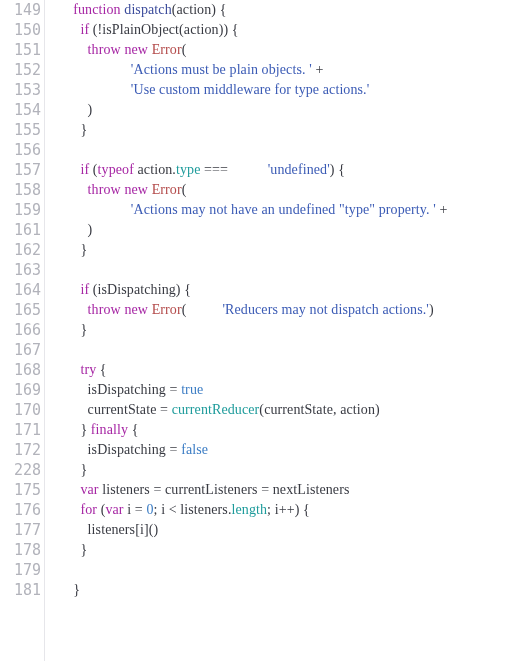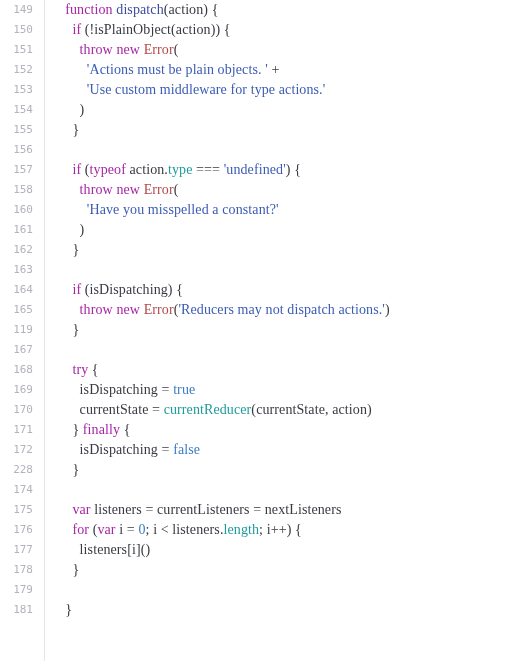"149" .line-number { font-size: 11px -> 15px; padding-left: none -> 8px }
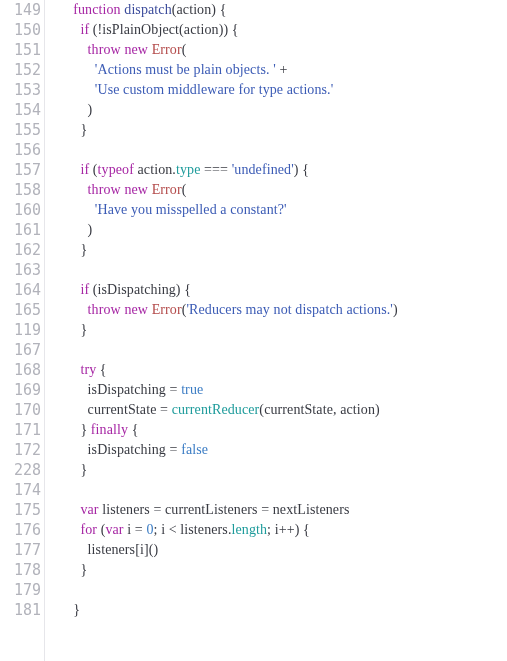"'Actions must be plain objects." .tok-string { margin-left: none -> 36px }
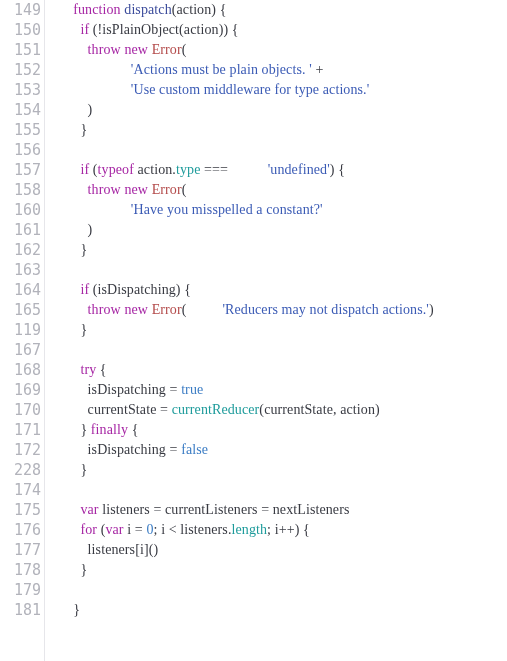"159" div.code-line { html: none -> <div><span>159</span><span><span> </span><span>'Actions may not have an undefined "type" property. '</span><span> </span><span>+</span></span></div> }
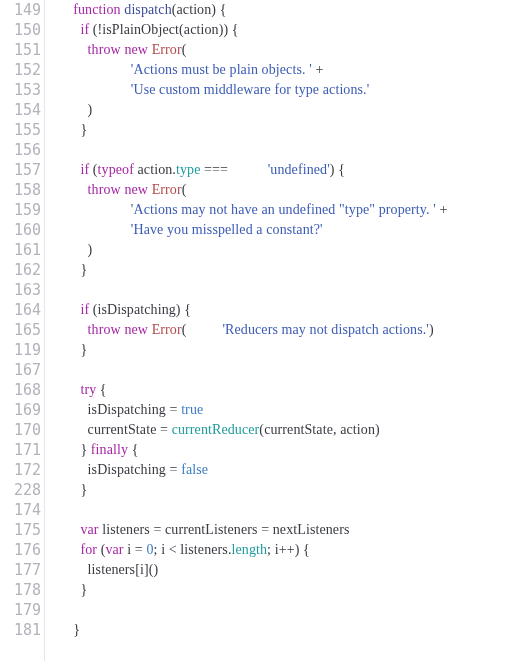"160" div.code-line { html: <div><span>160</span><span><span> </span><span>'Have you misspelled a constant?'</span></span></div> -> none }
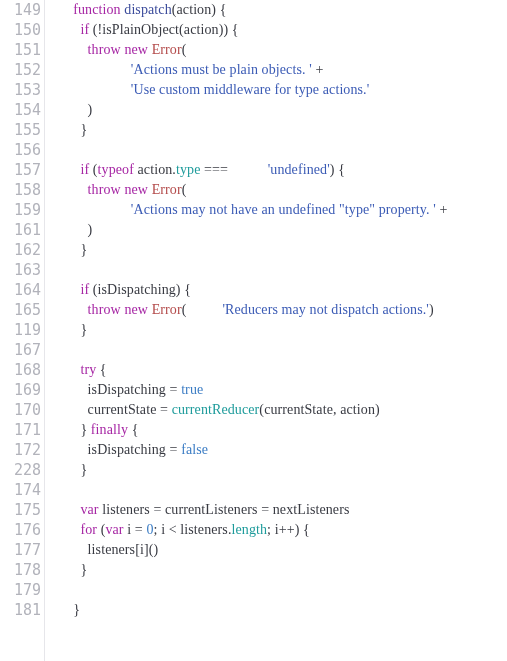"119" span.line-number { text: 119 -> 166 }
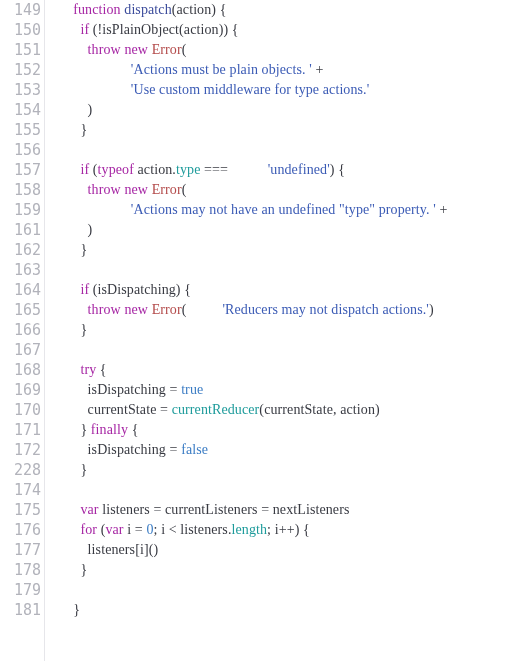"174" div.code-line { html: <div><span>174</span><span>&nbsp;</span></div> -> none }
